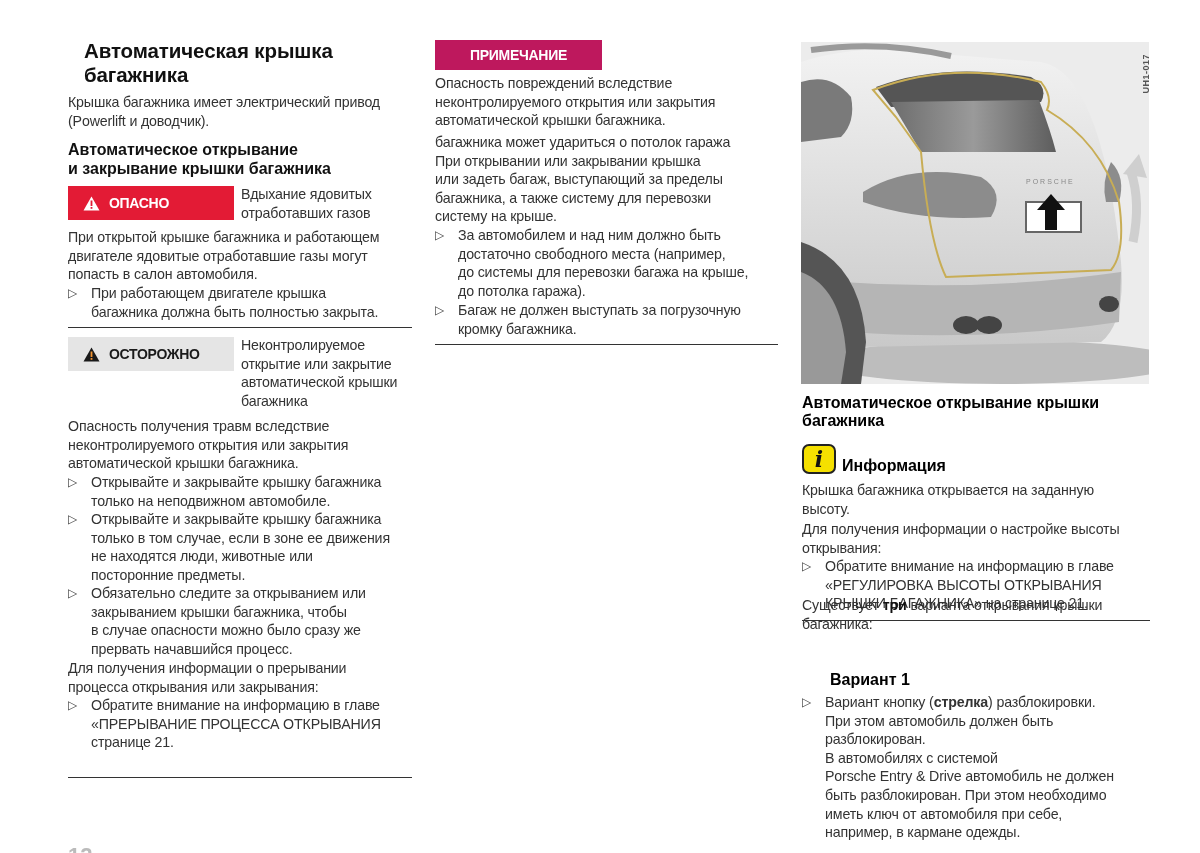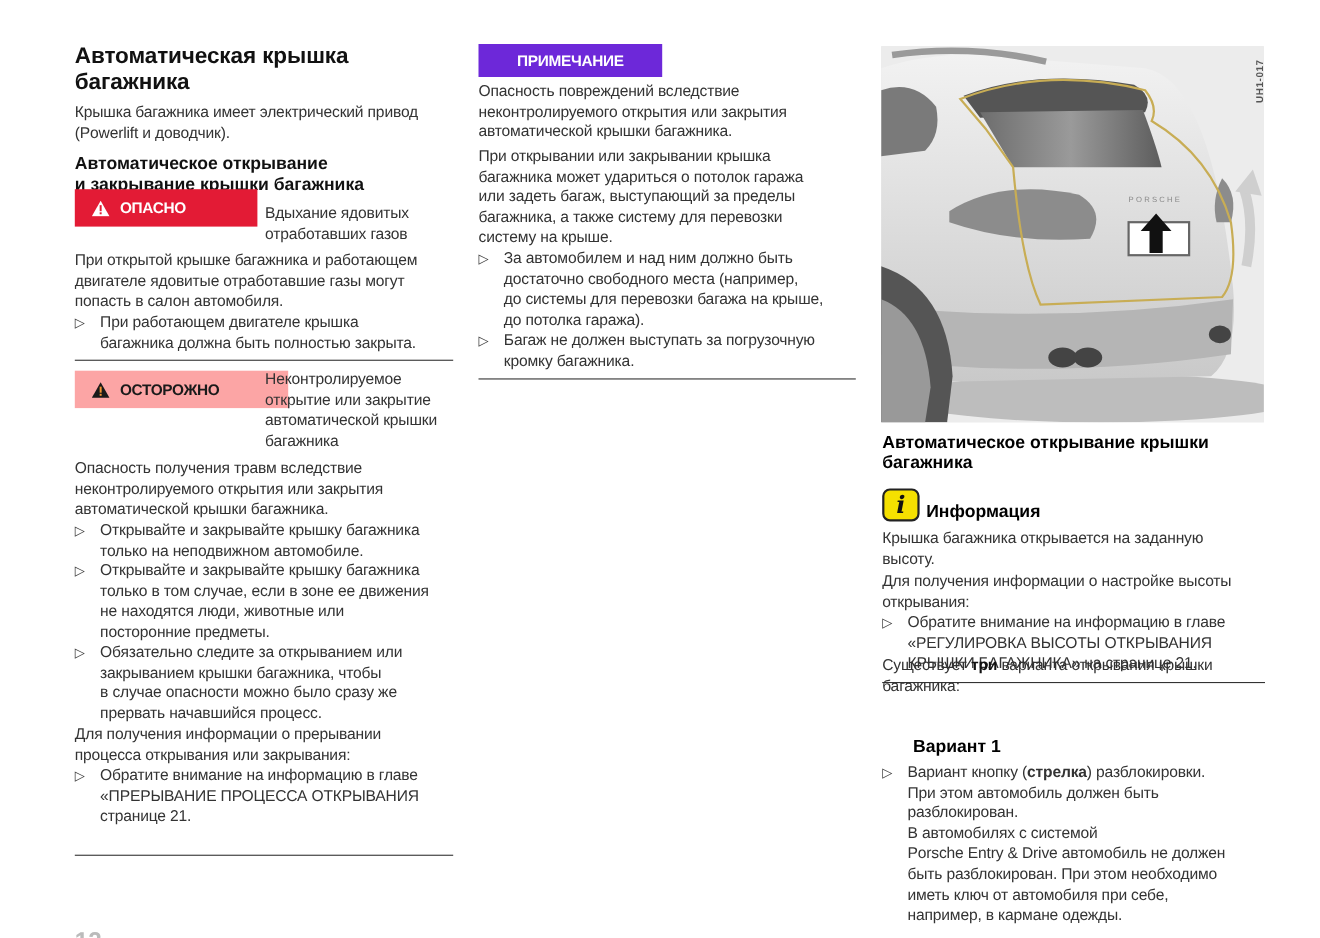"Автоматическая крышка" .h1 { margin-left: none -> 16px }
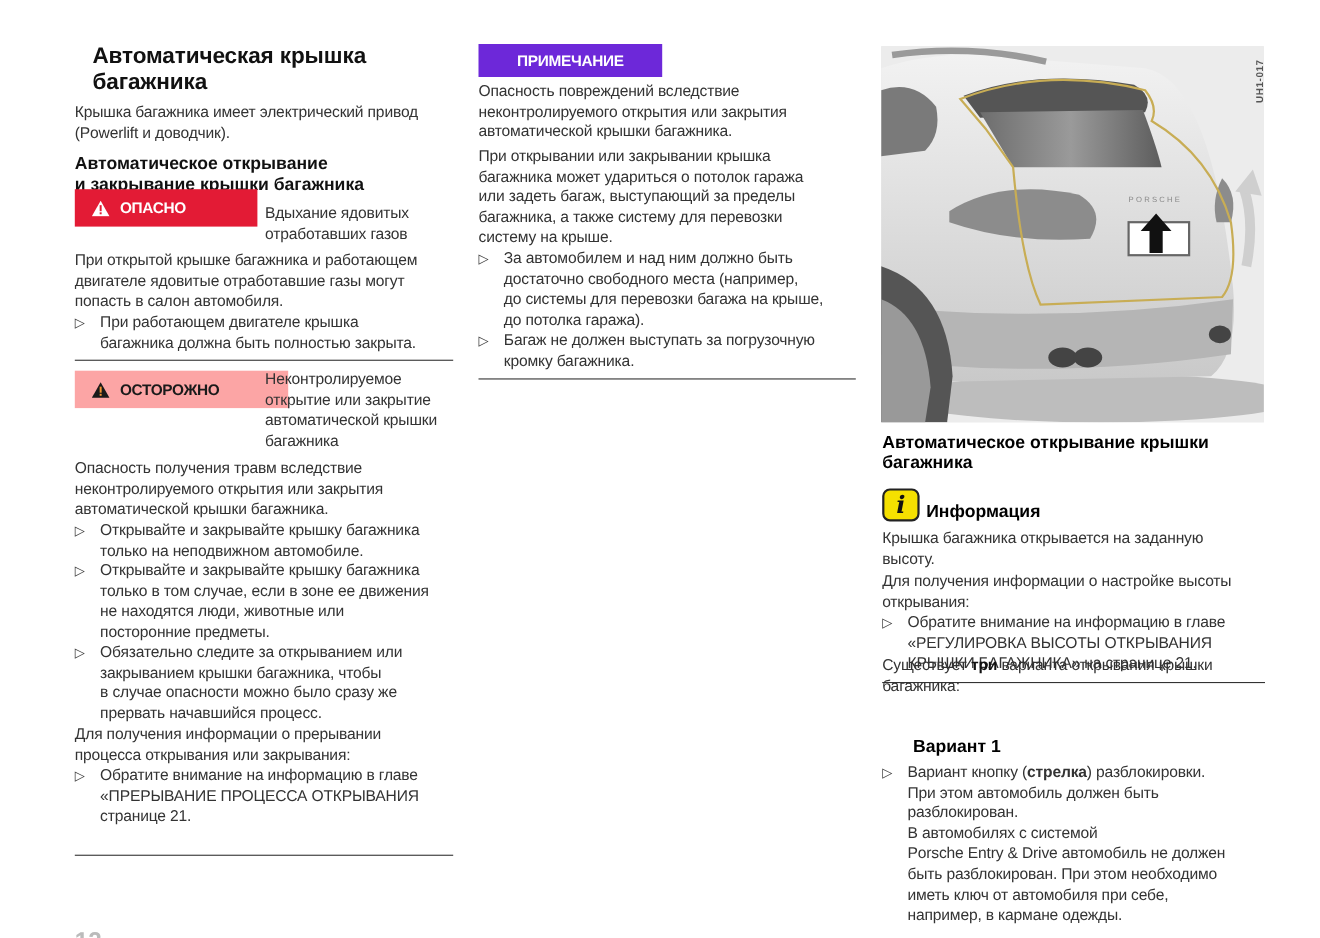"ПРИМЕЧАНИЕ" .badge-note { background: #6d28d9 -> #be185d }
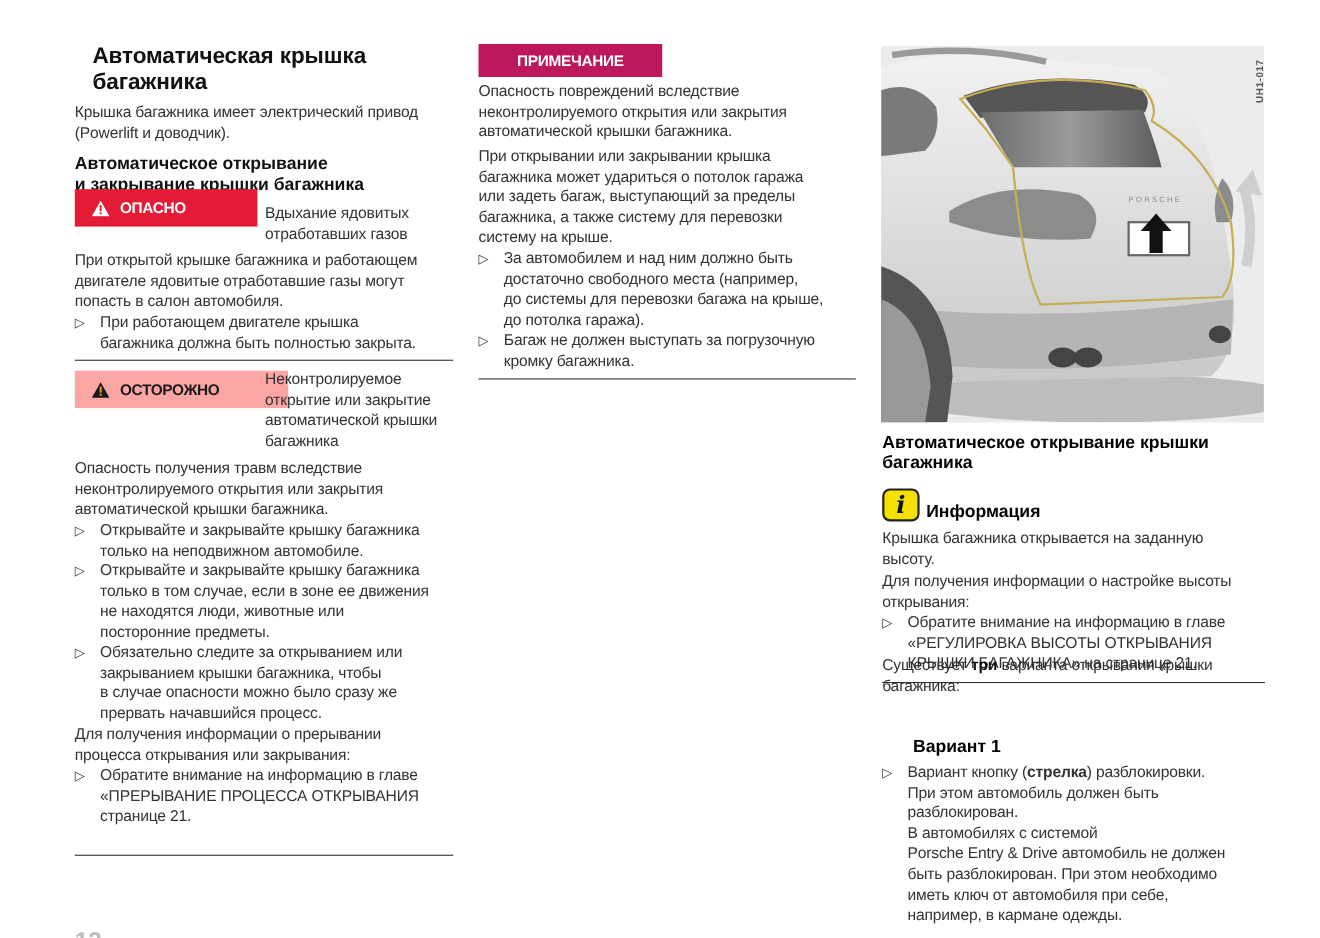"При открывании или закрывании крышка" div { order: before "багажника может удариться о потолок" -> after "багажника может удариться о потолок" }
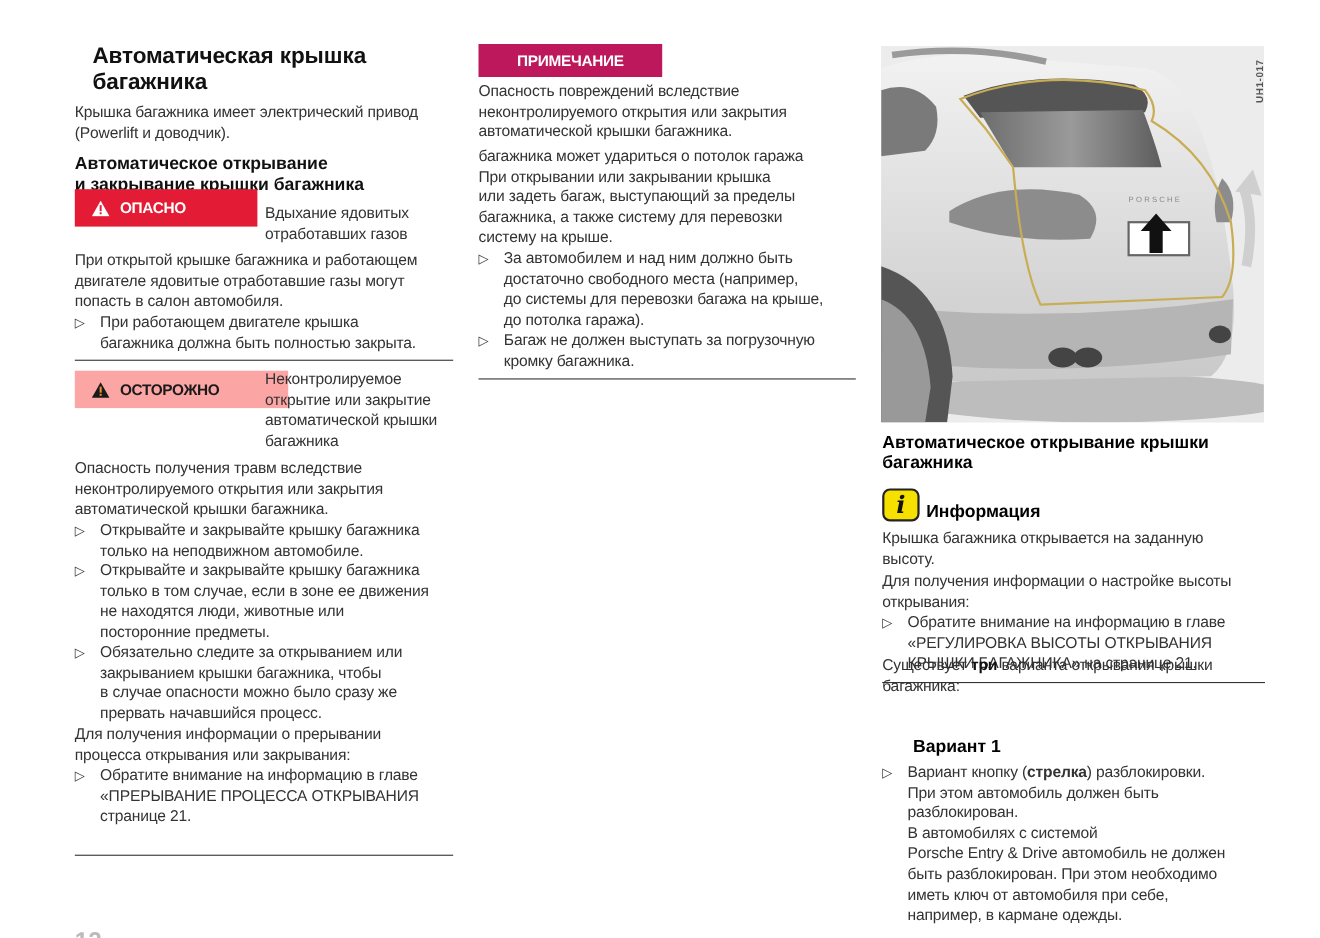"ОПАСНО" div.badge { top: 172px -> 186px }
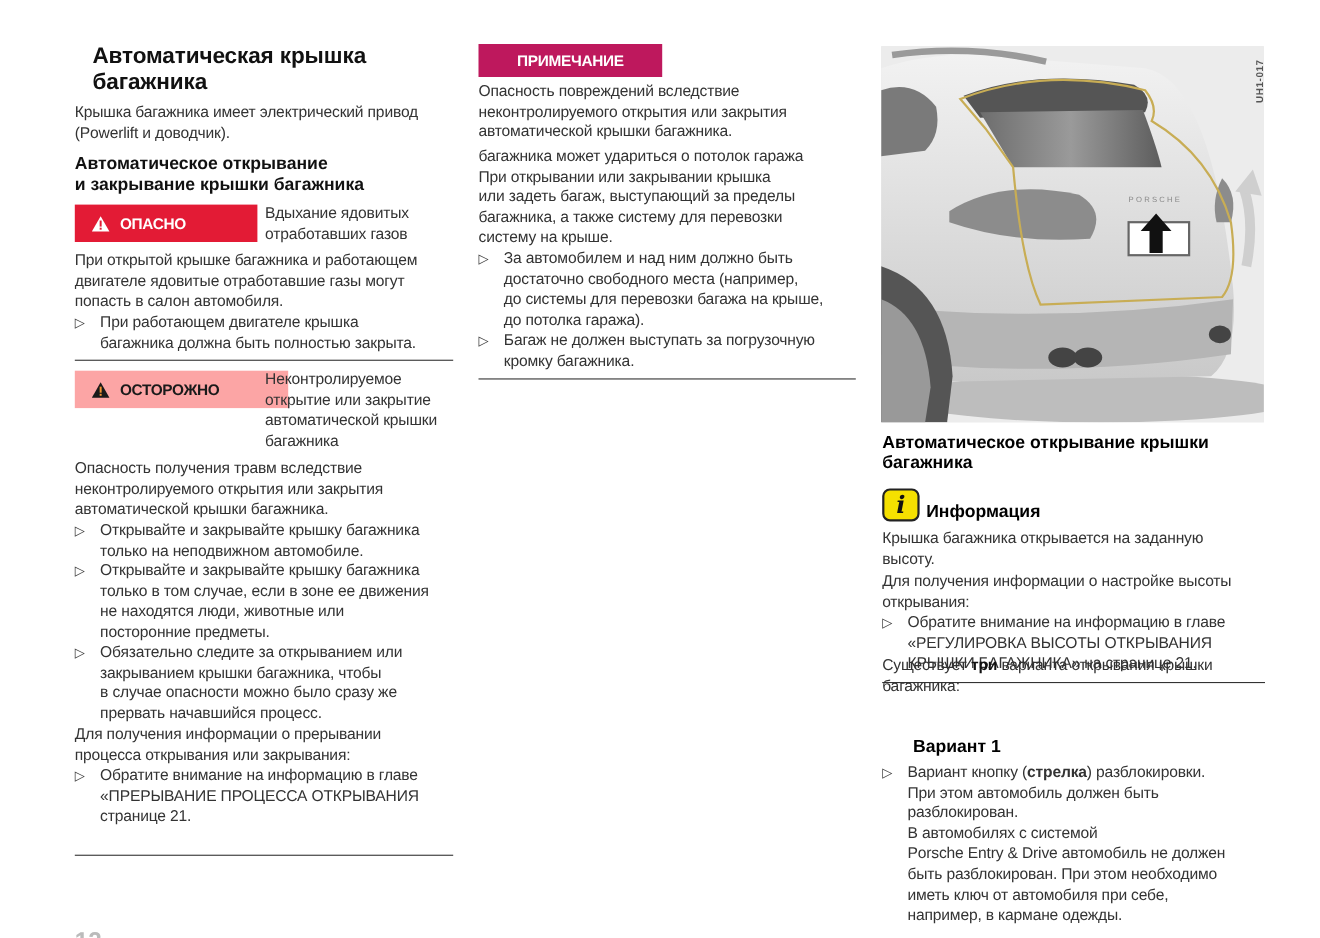"ОСТОРОЖНО" .badge-warn { background: #fca5a5 -> #e5e5e5; width: 194px -> 166px }
